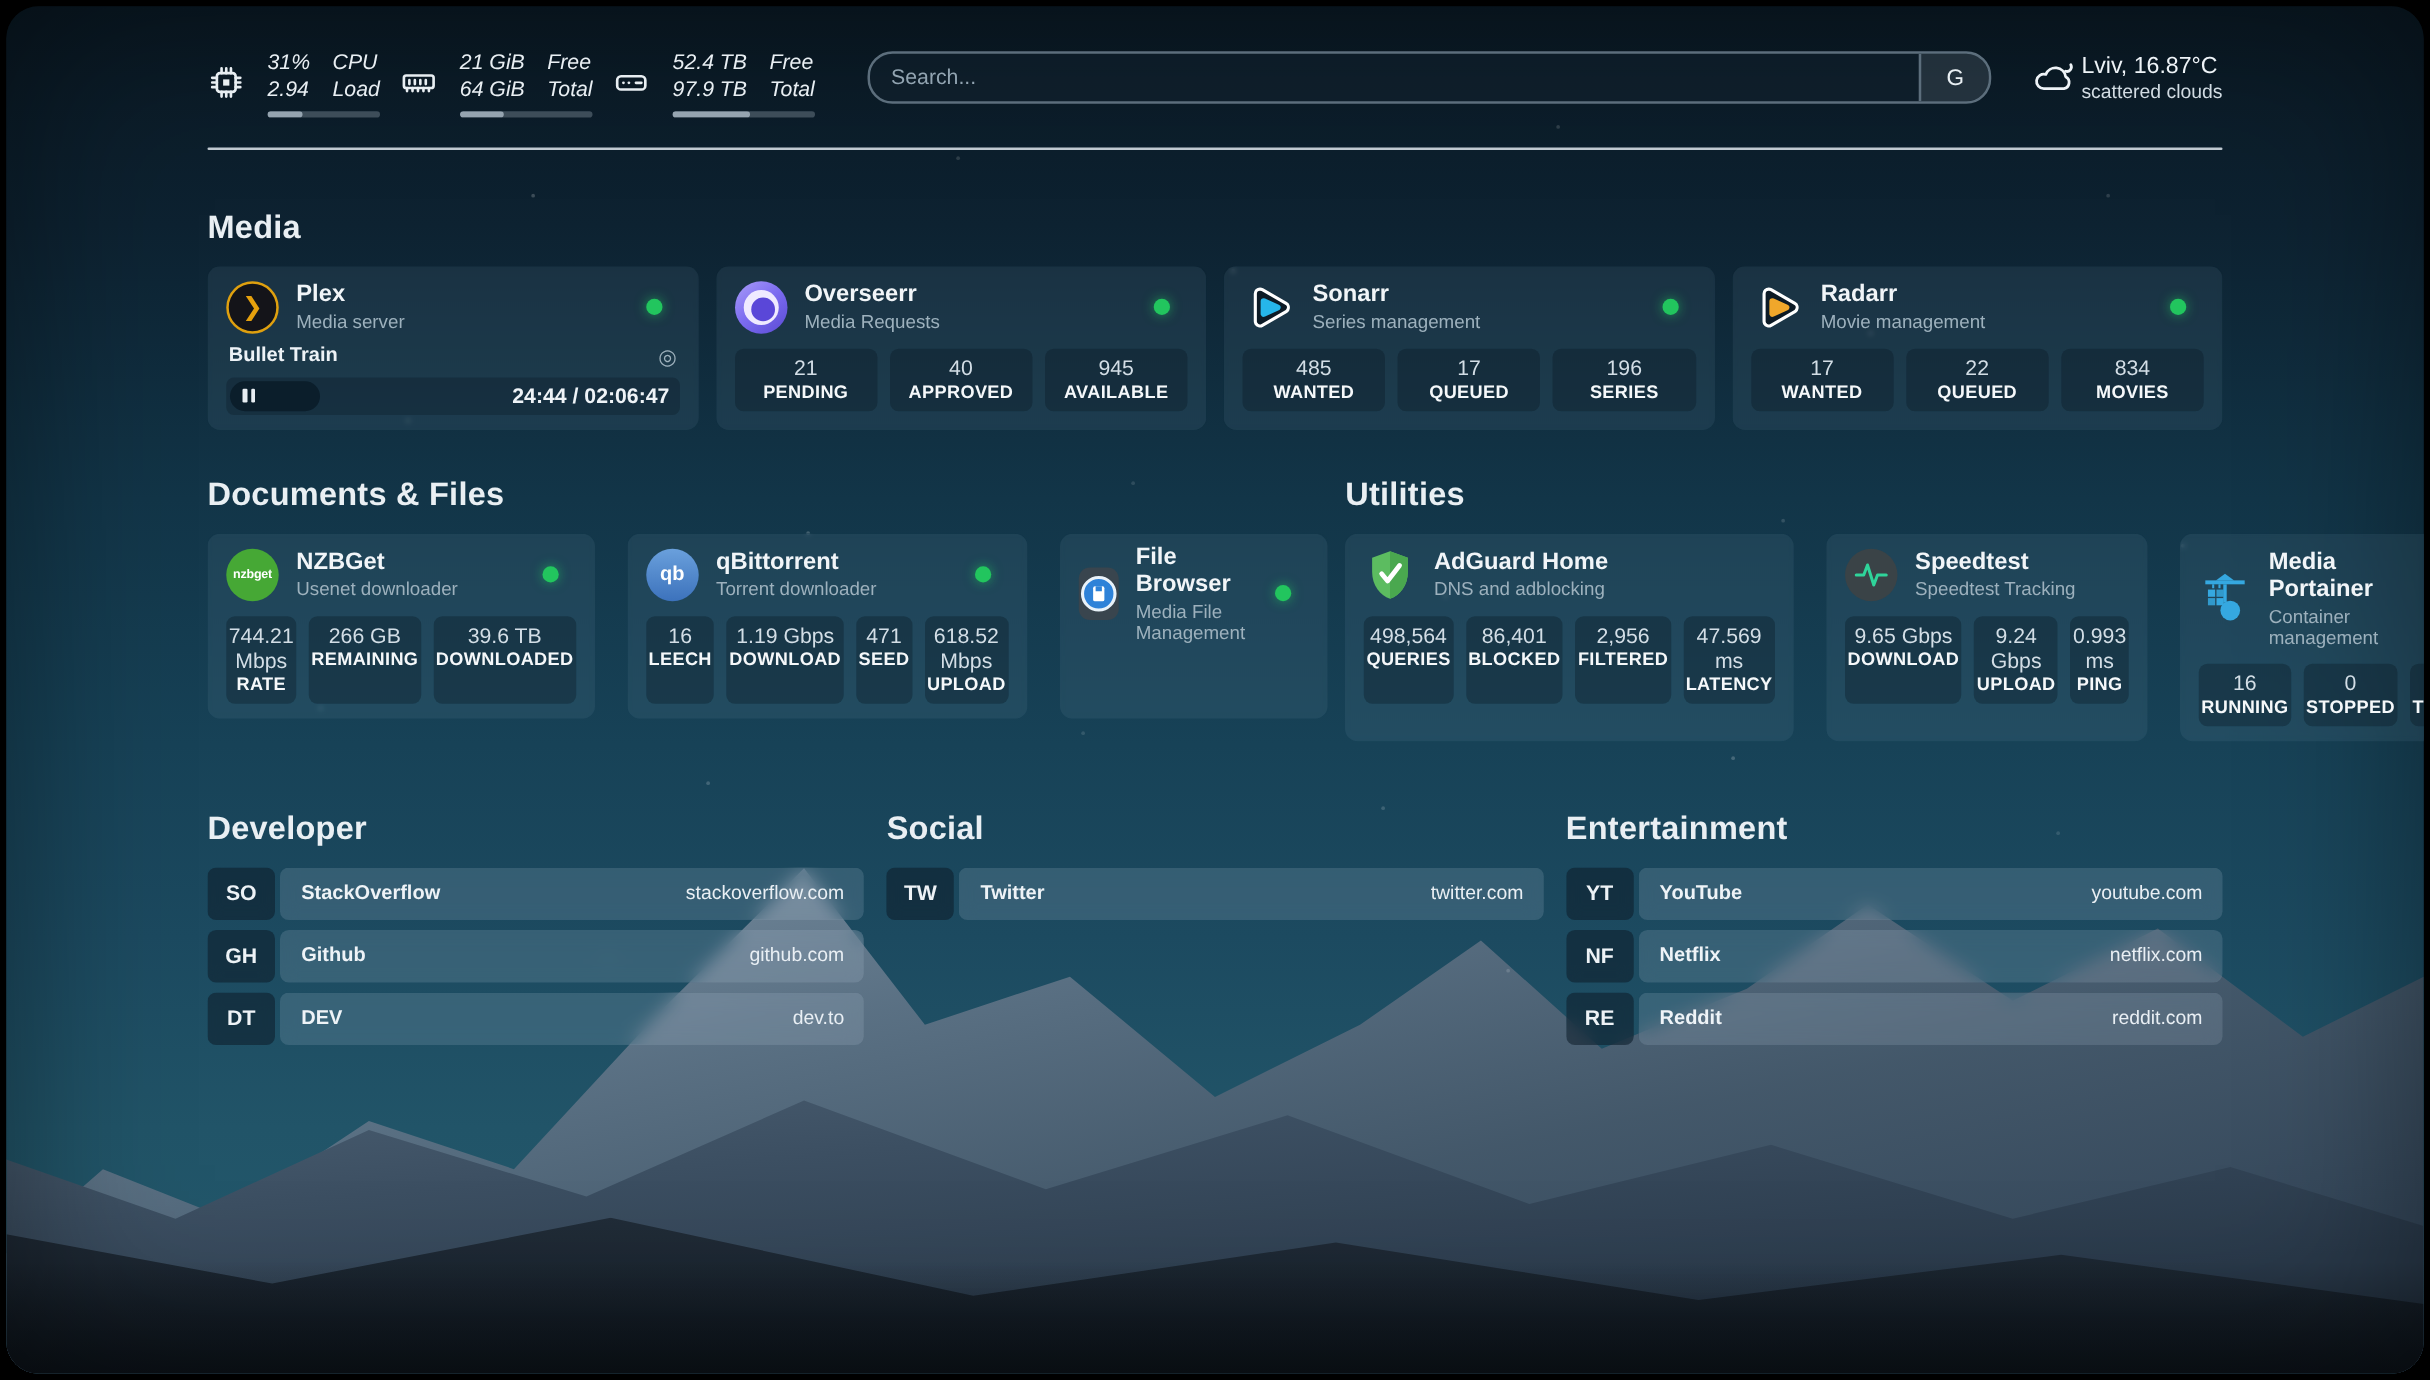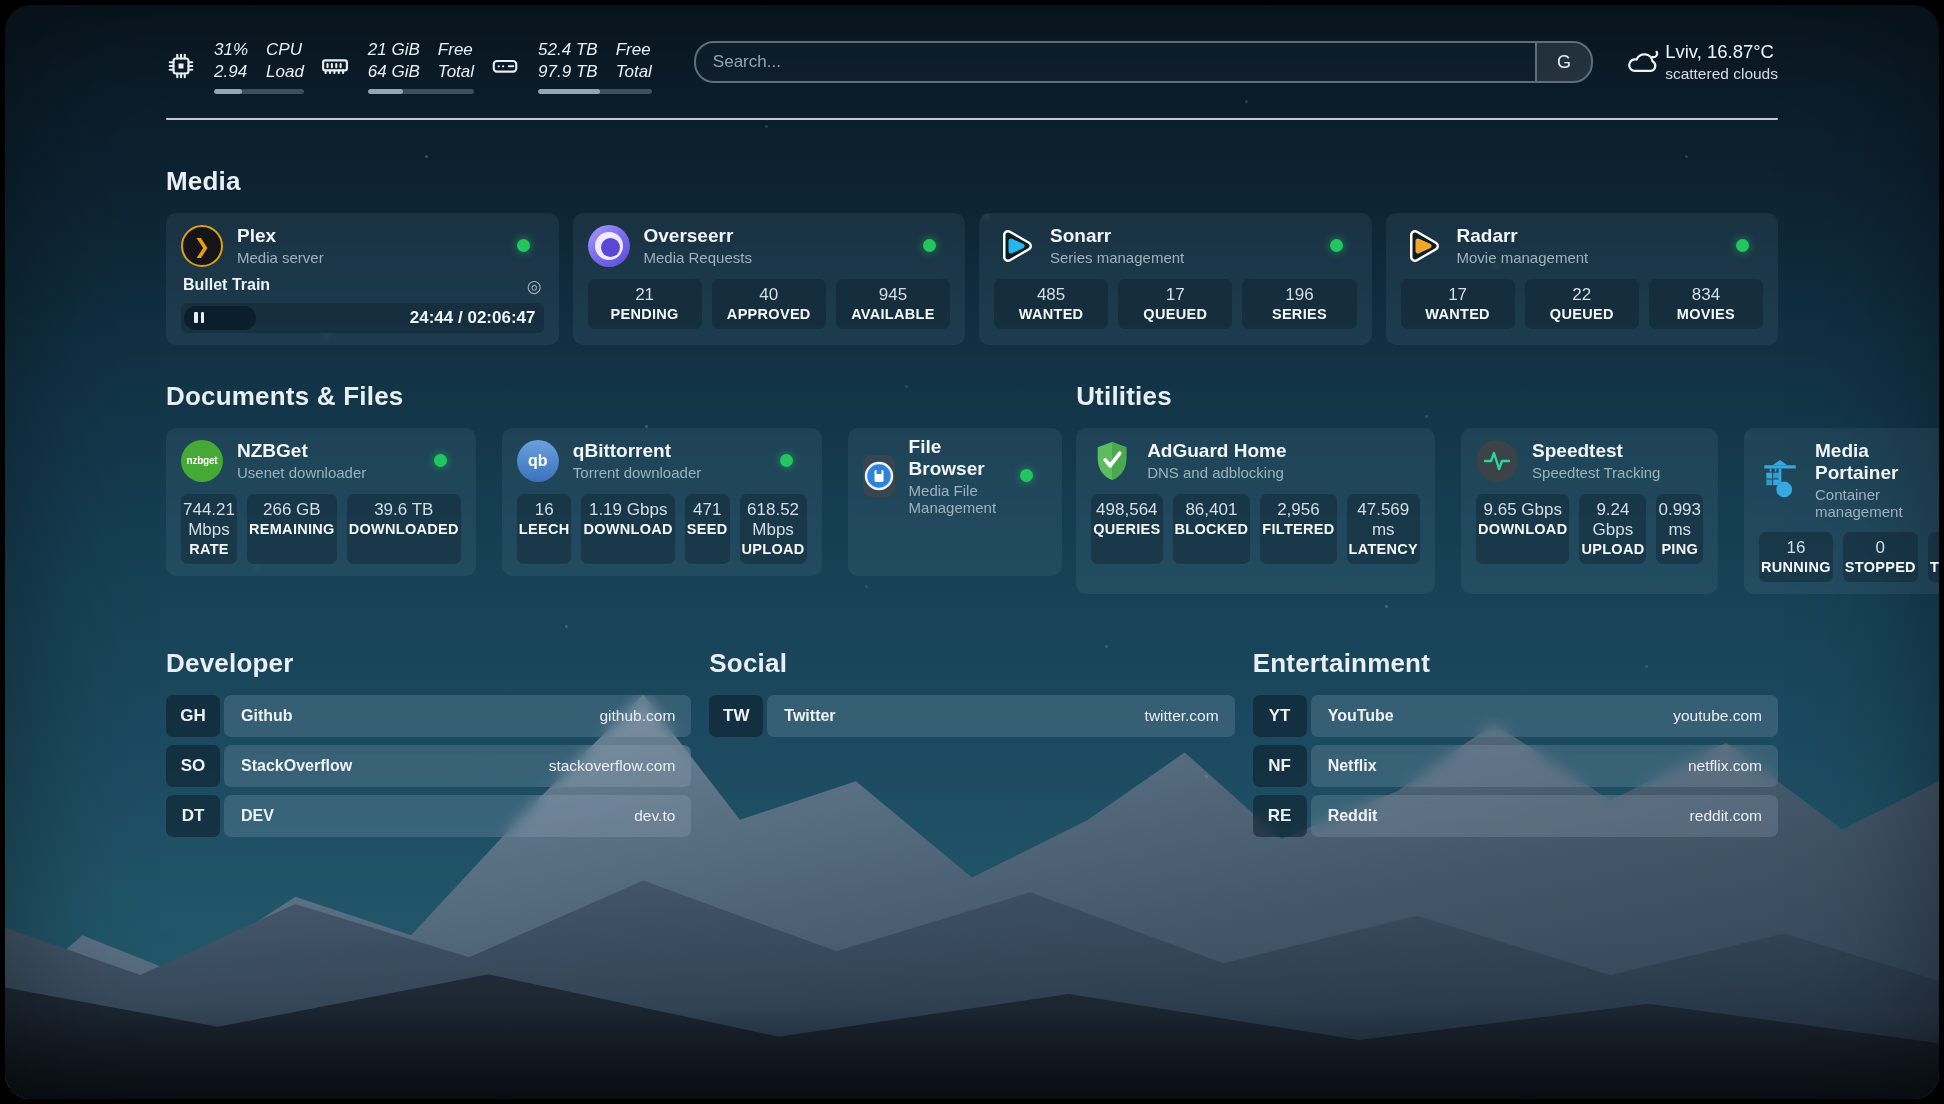"GH" a.bm-row { order: before "SO" -> after "SO" }
